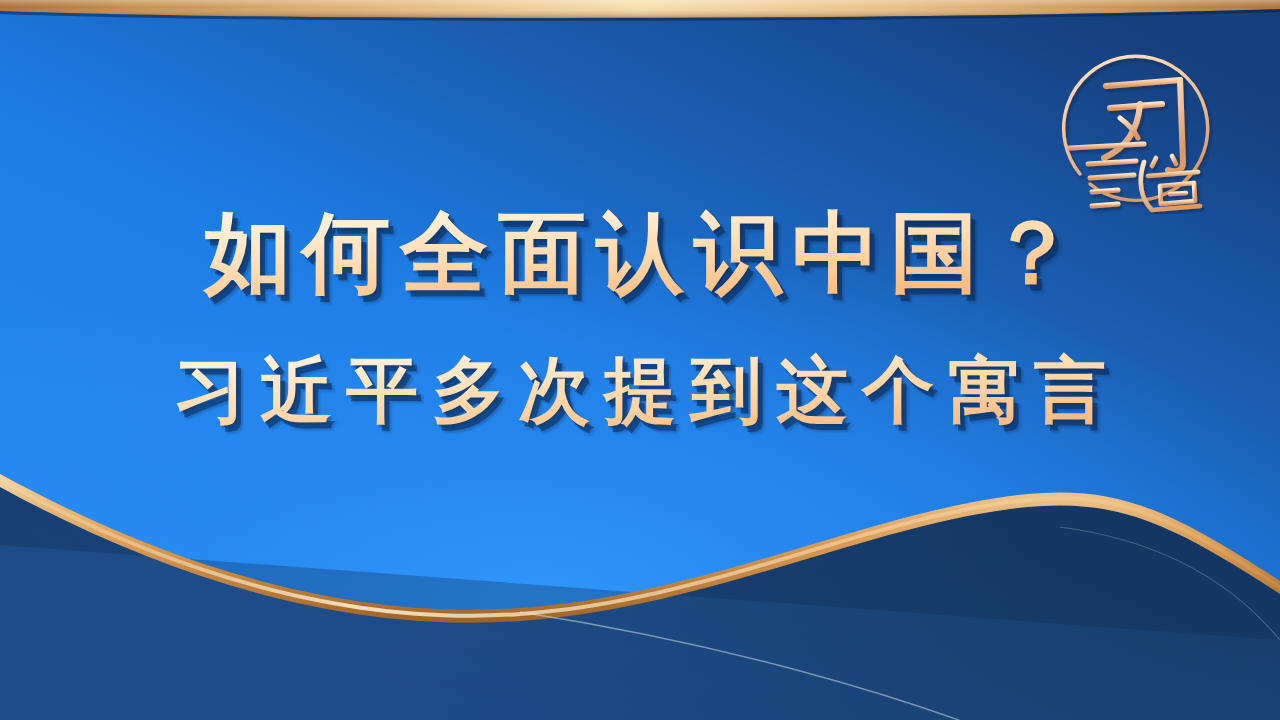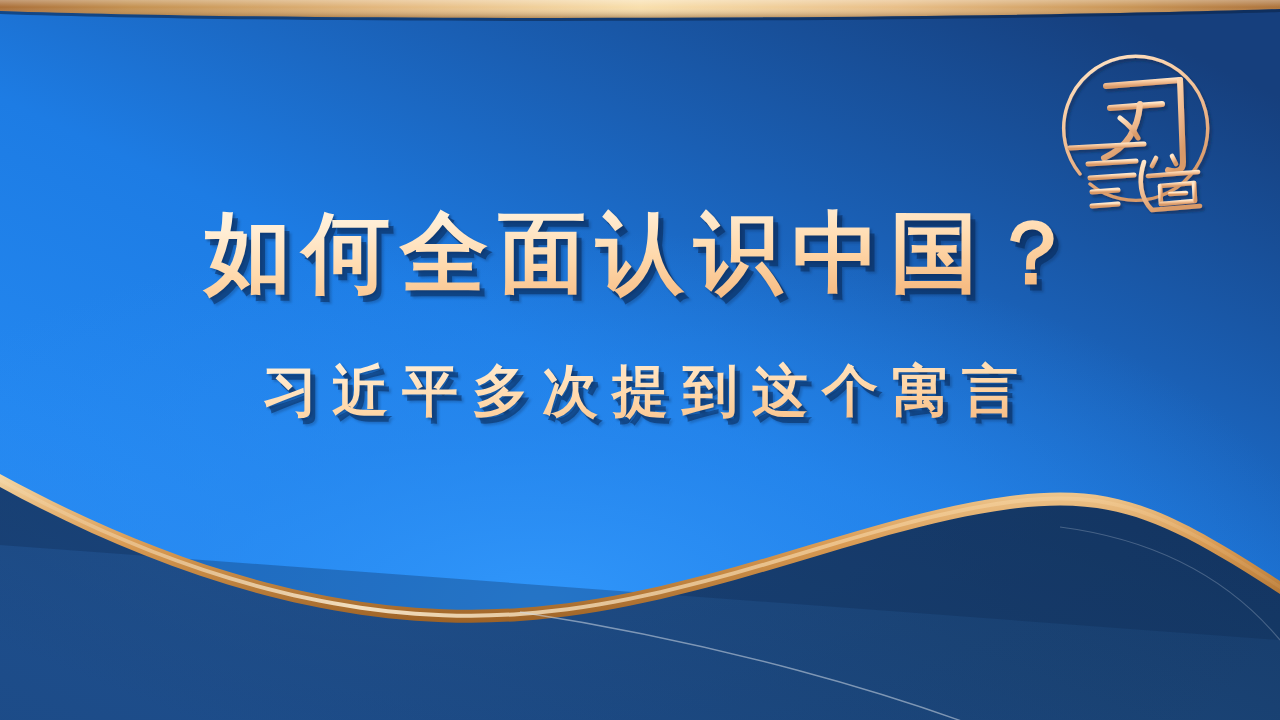"习近平多次提到这个寓言" .line-2 { font-size: 56px -> 72px }
